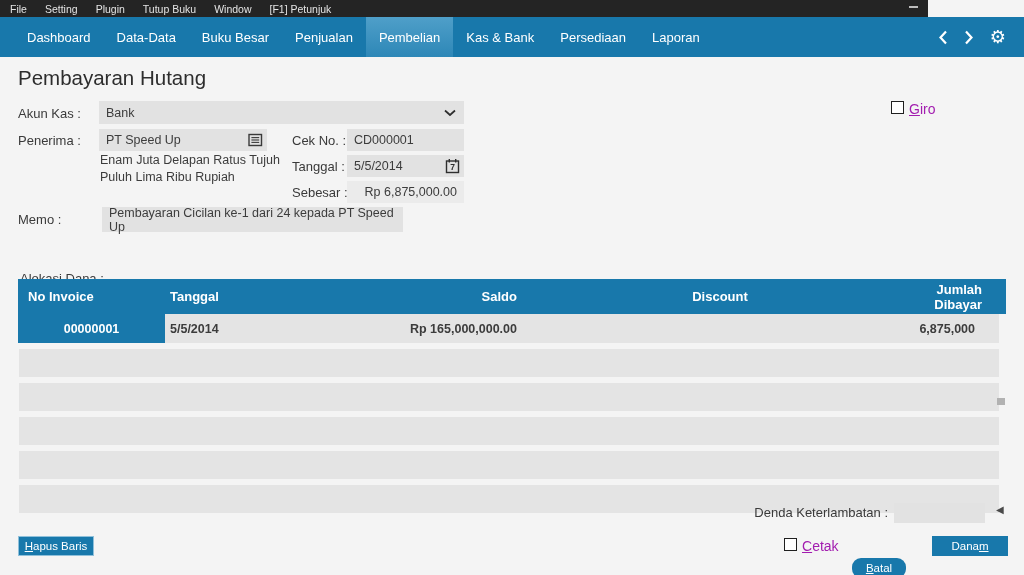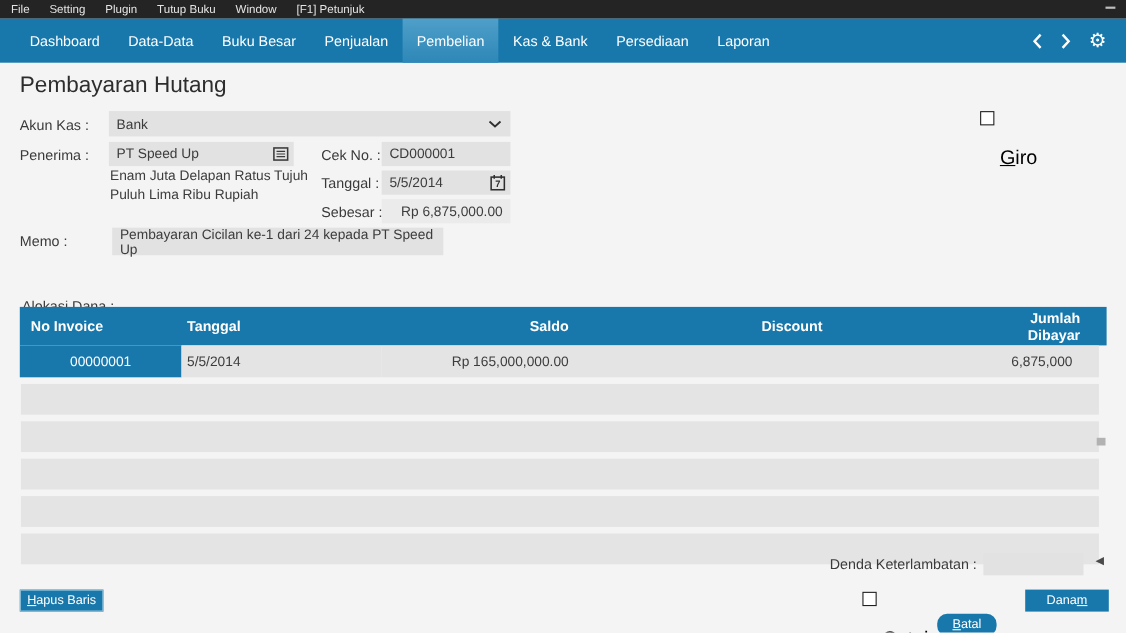"File" .menubar { width: 1024px -> 928px }
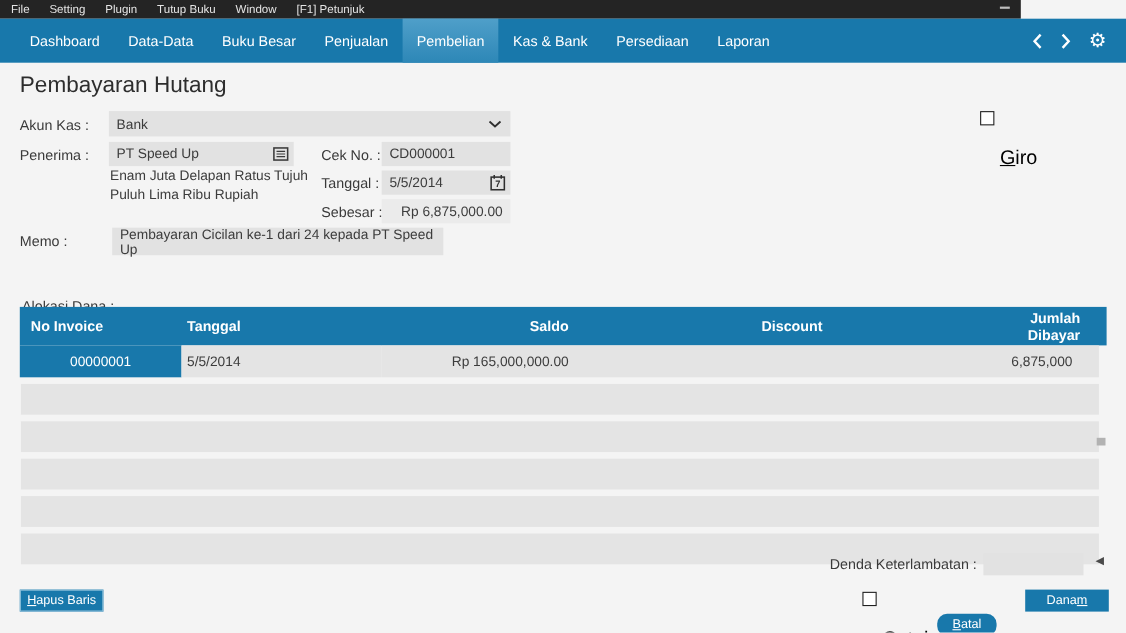"Giro" .cb-label { color: #000000 -> #a21caf; font-size: 18px -> 14px; margin-top: 32px -> none }
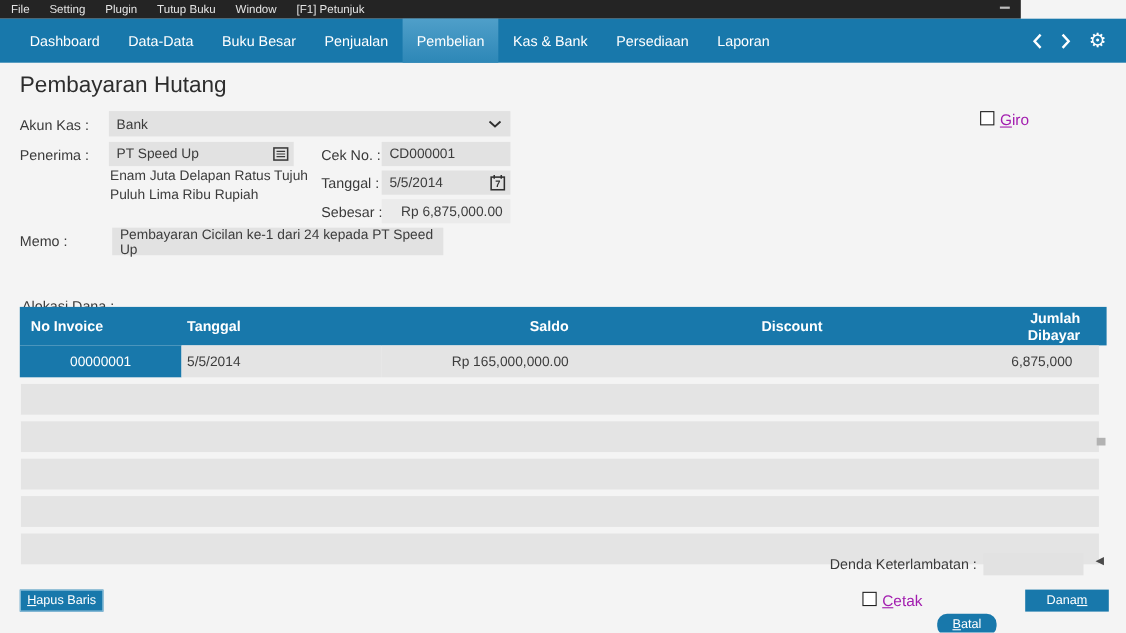"00000001" .trow { font-weight: none -> bold }
